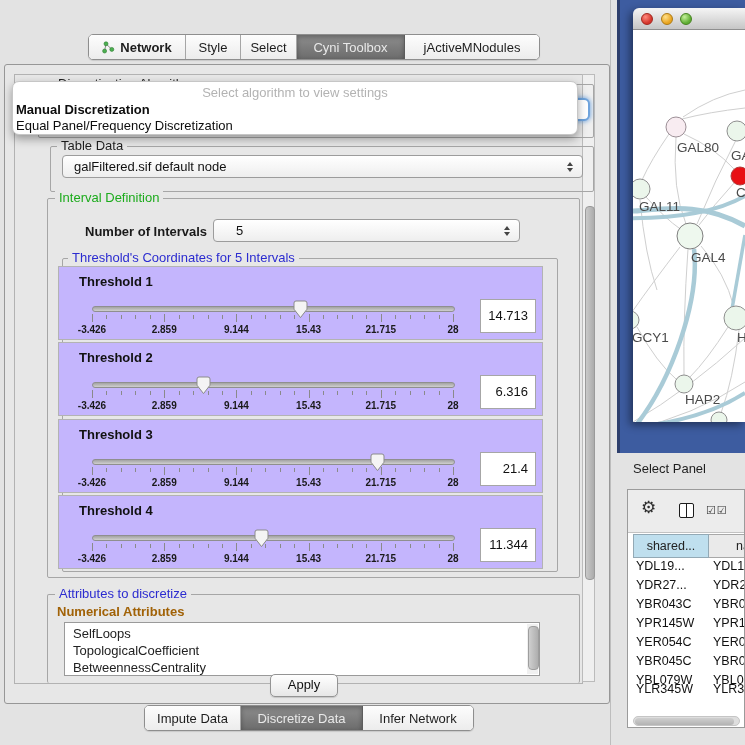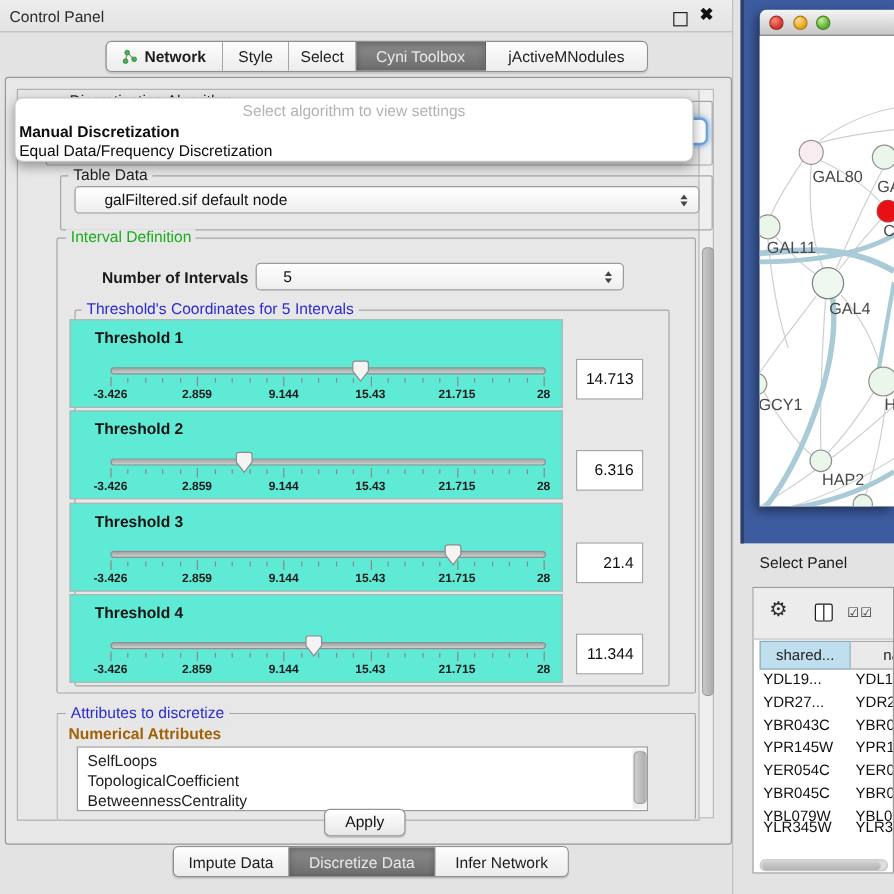"Control Panel" div.abs { html: <div> <div>Control Panel</div> <div></div> <div>✖</div> </div> -> none }
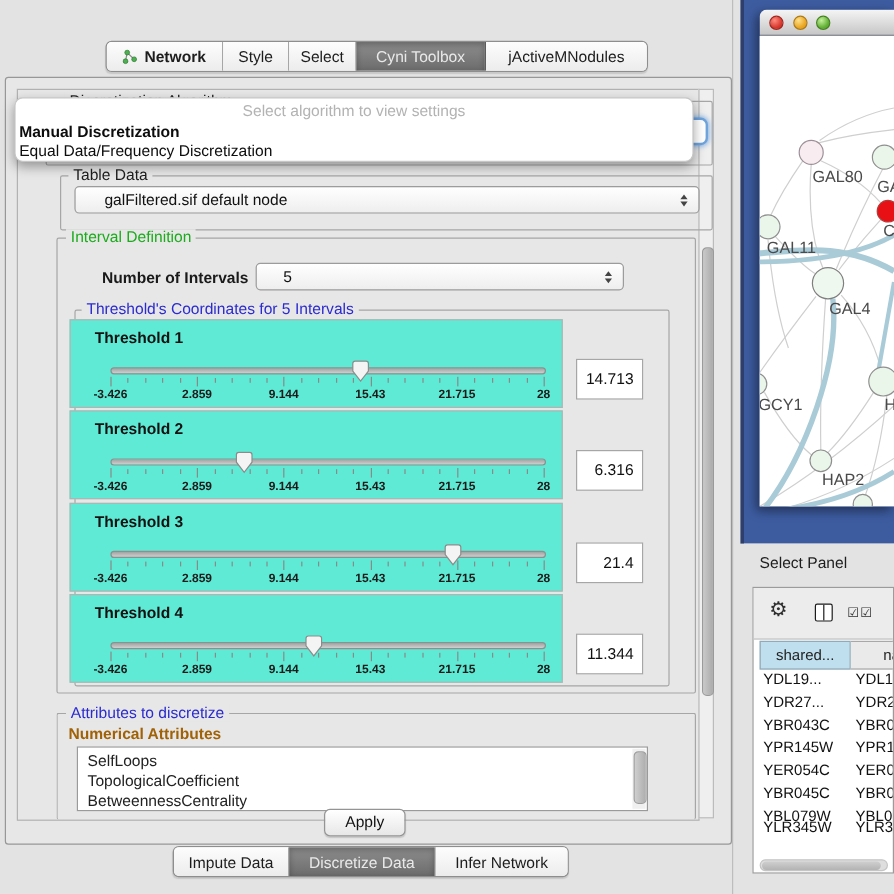"Equal Data/Frequency Discretization" div.pop-item { text: Data/Frequency -> Panel/Frequency }
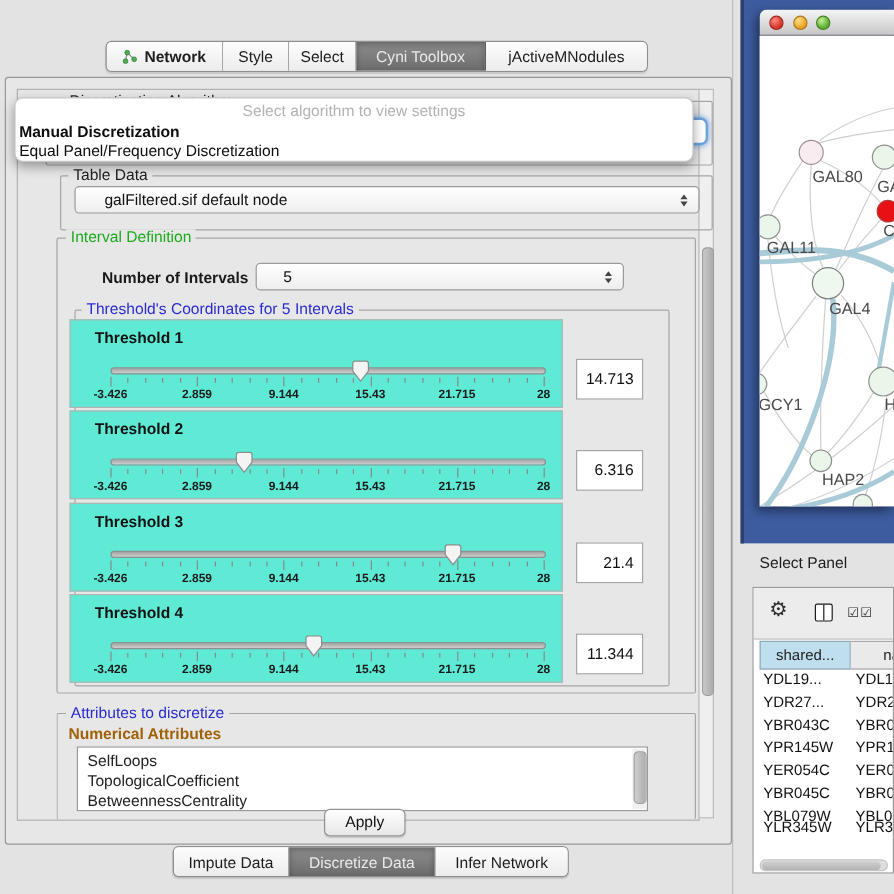"galFiltered.sif default node" .combo .cval { left: 24px -> 11px }
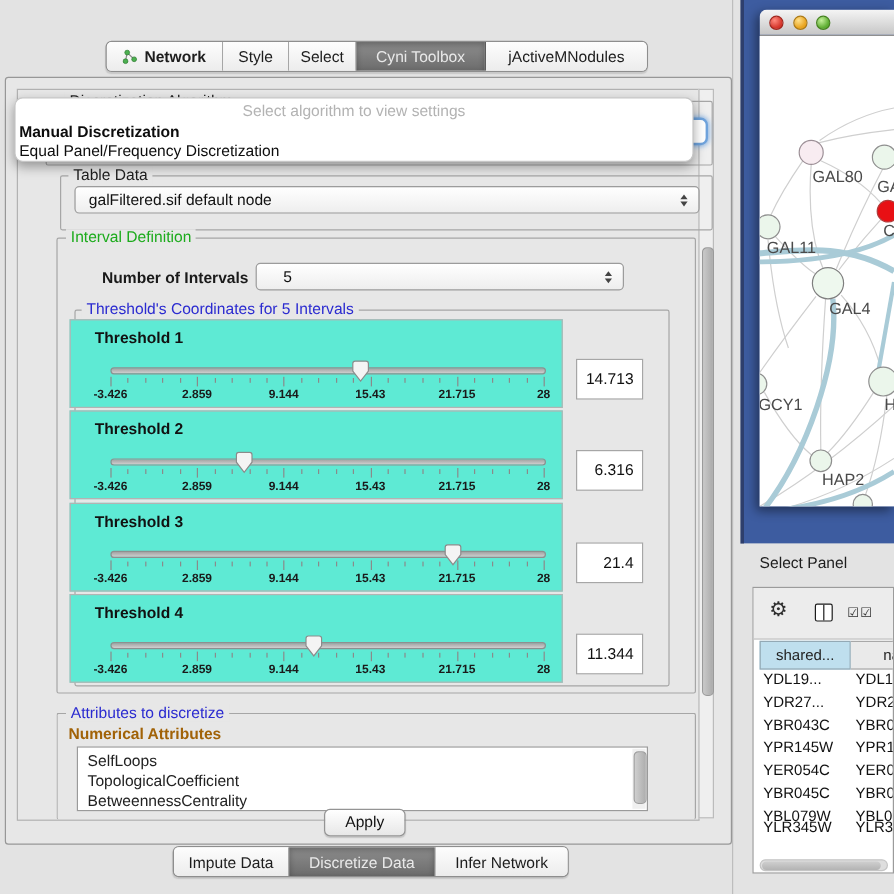"Threshold 1" .thr-row { background: #5eead4 -> #c4b5fd; width: 411px -> 485px }
